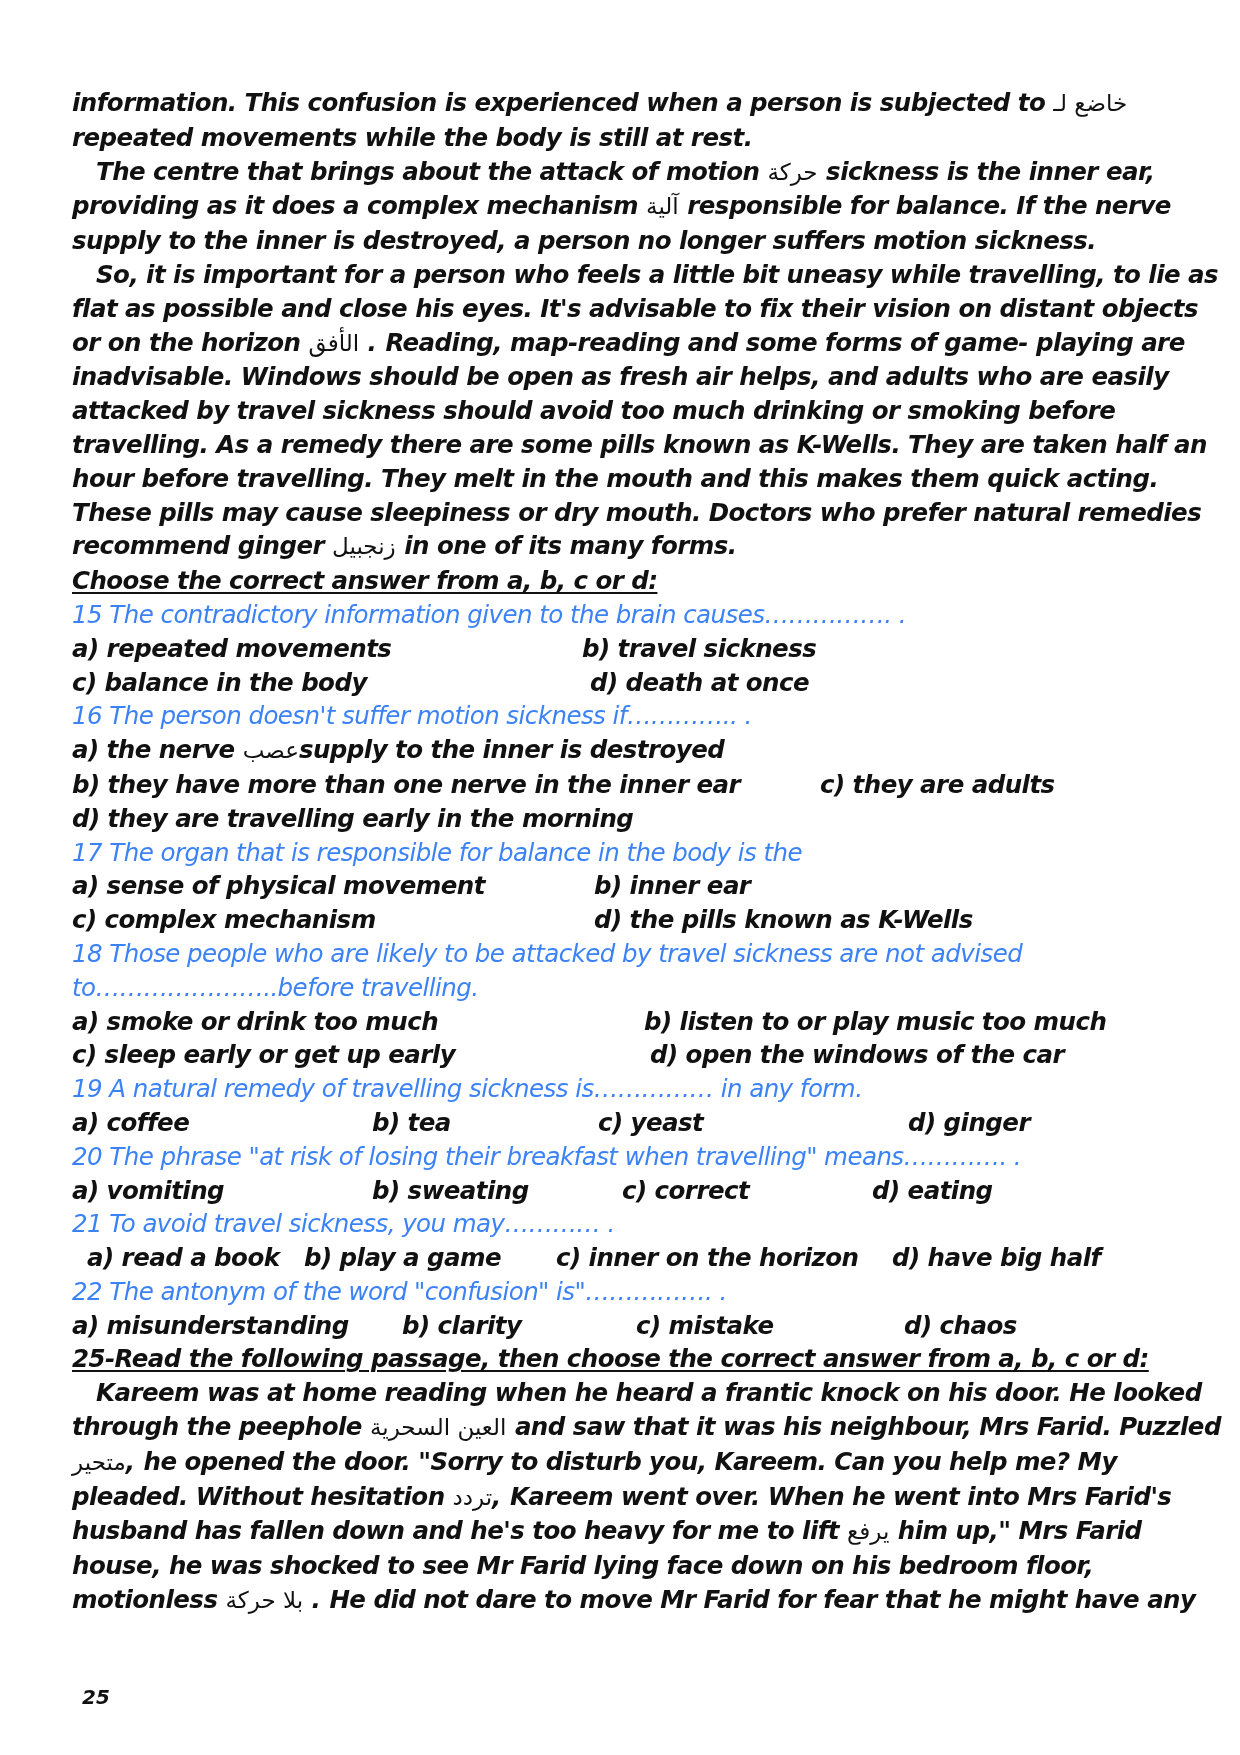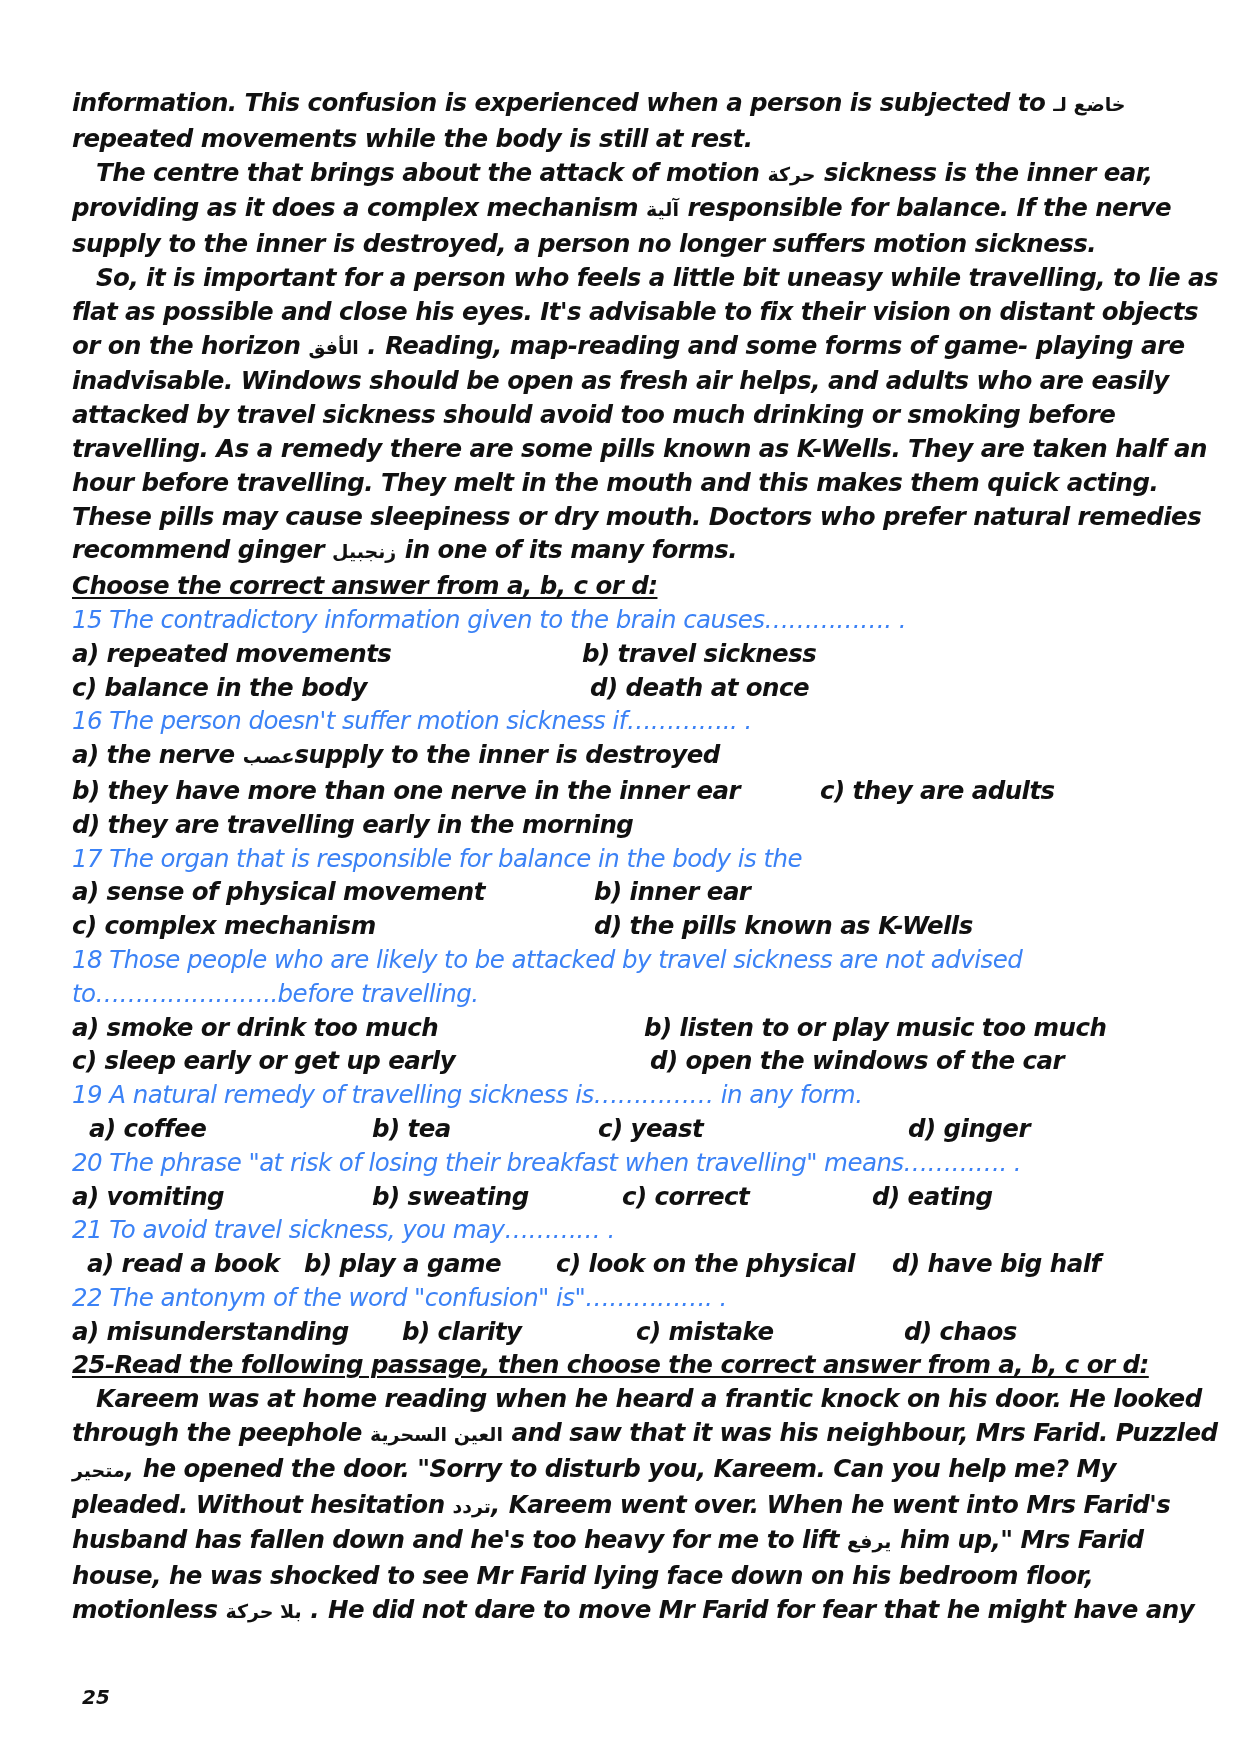"خاضع لـ" .ar { font-size: 19px -> 23px; font-weight: bold -> normal }
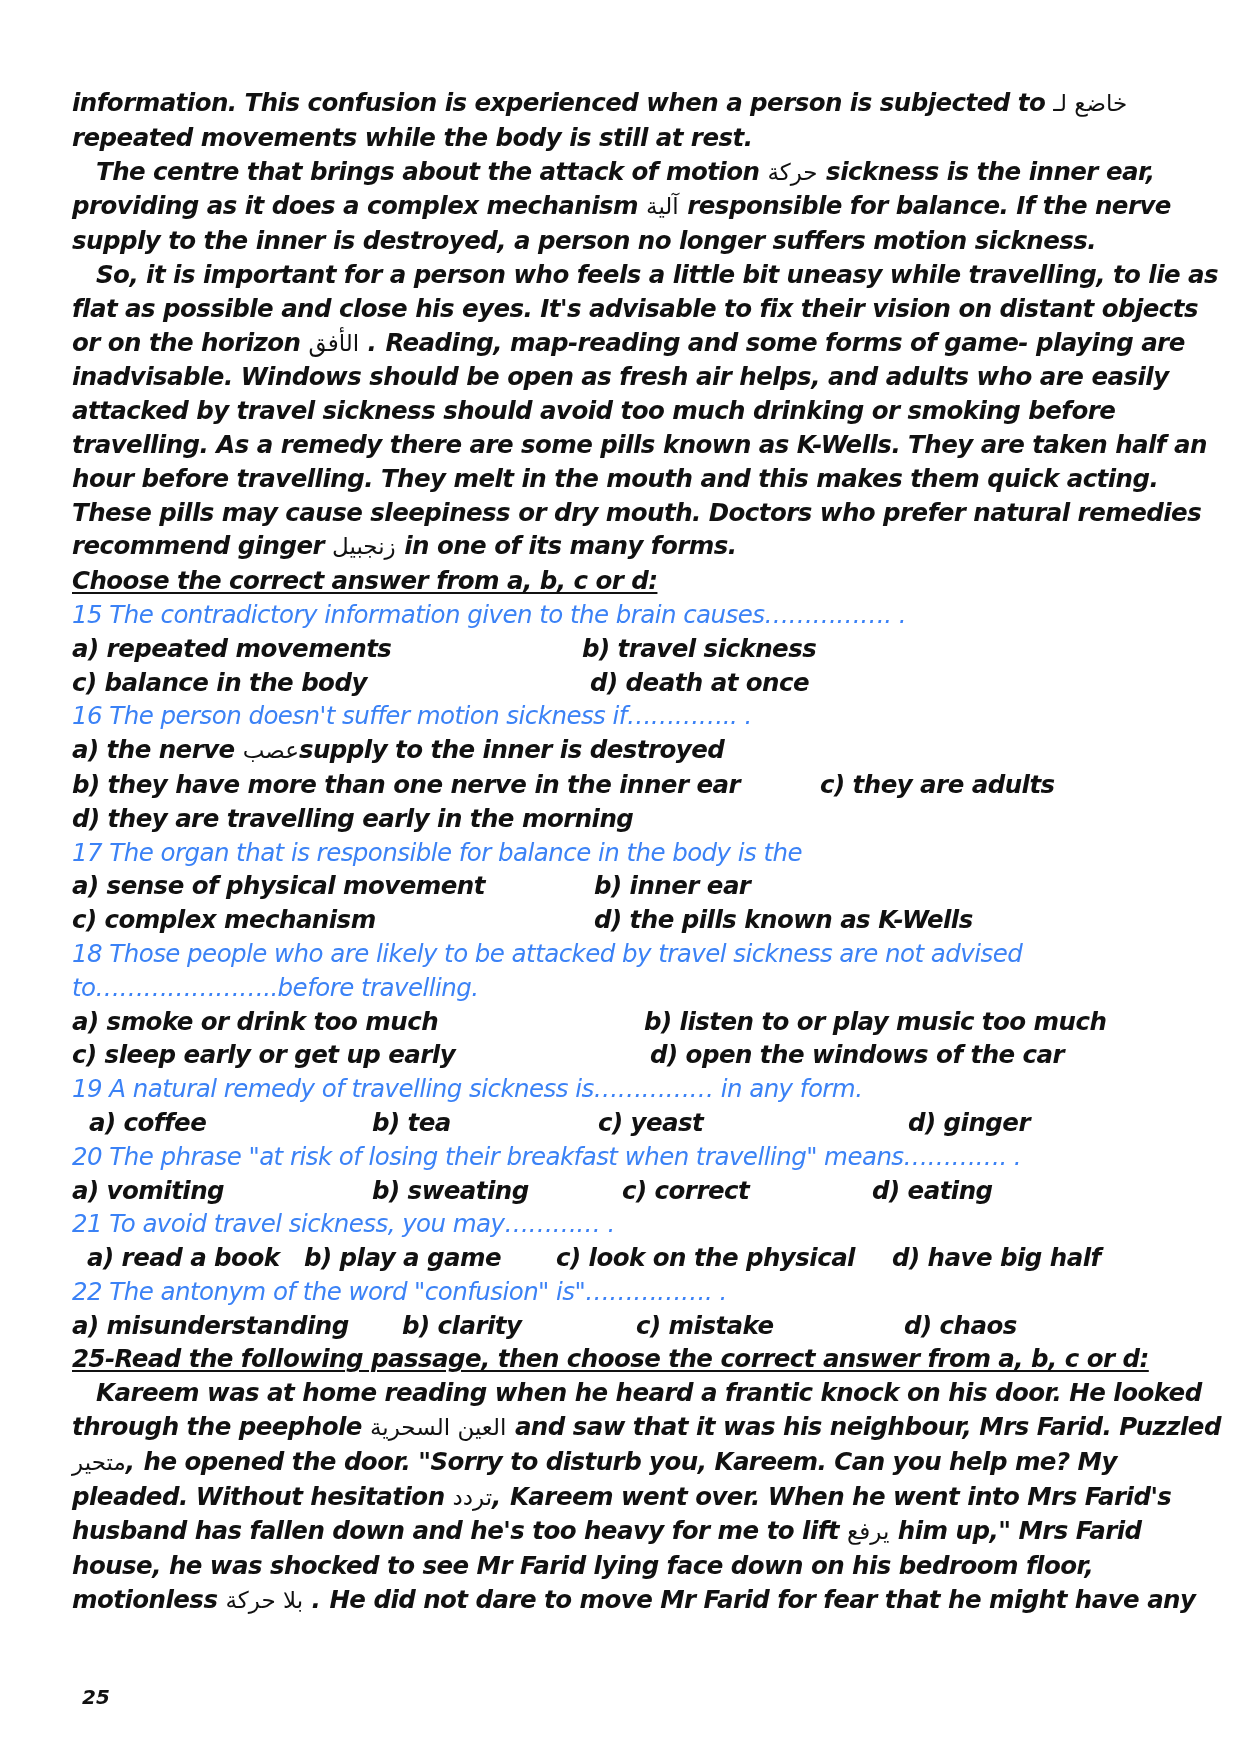"a) coffee" span.opt { left: 17px -> 0 }
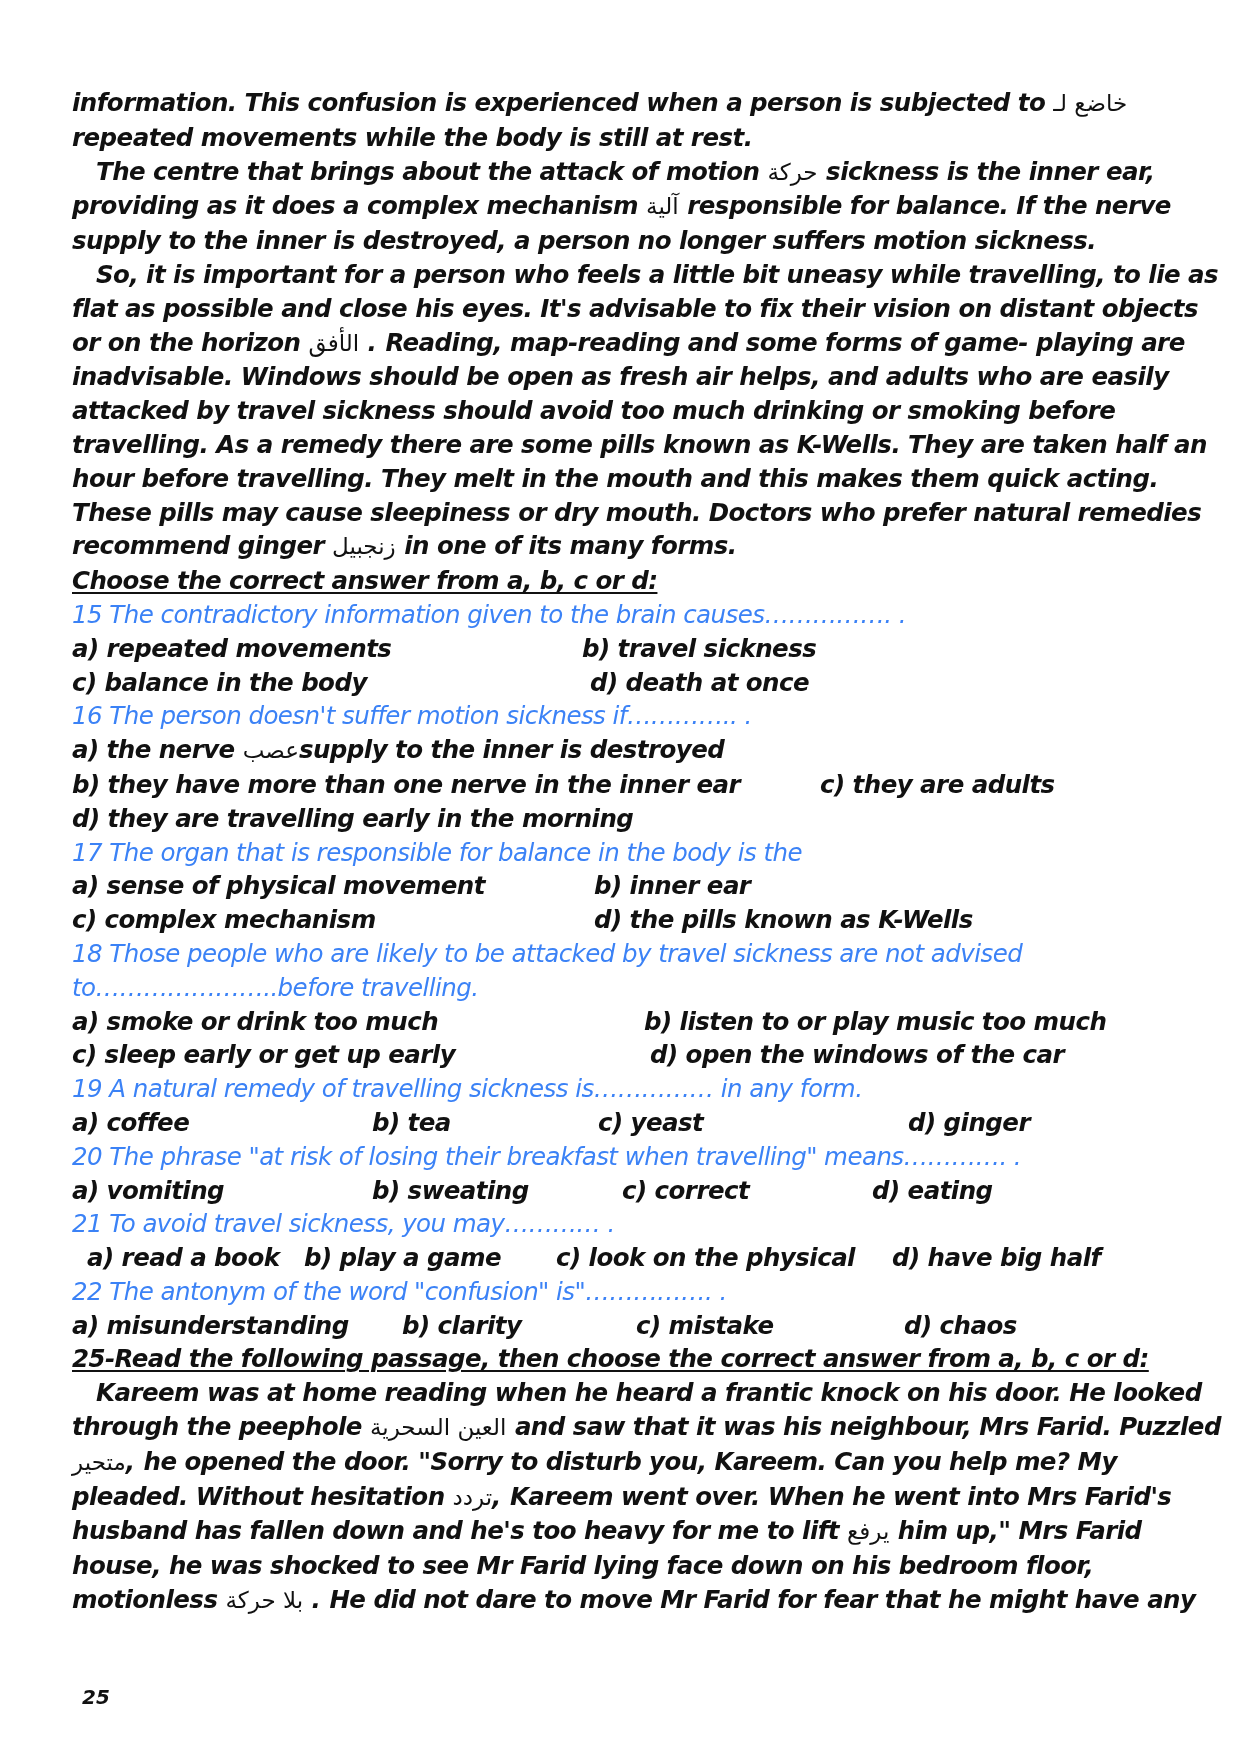"c) look on the physical" span.opt { text: look on the physical -> inner on the horizon }
